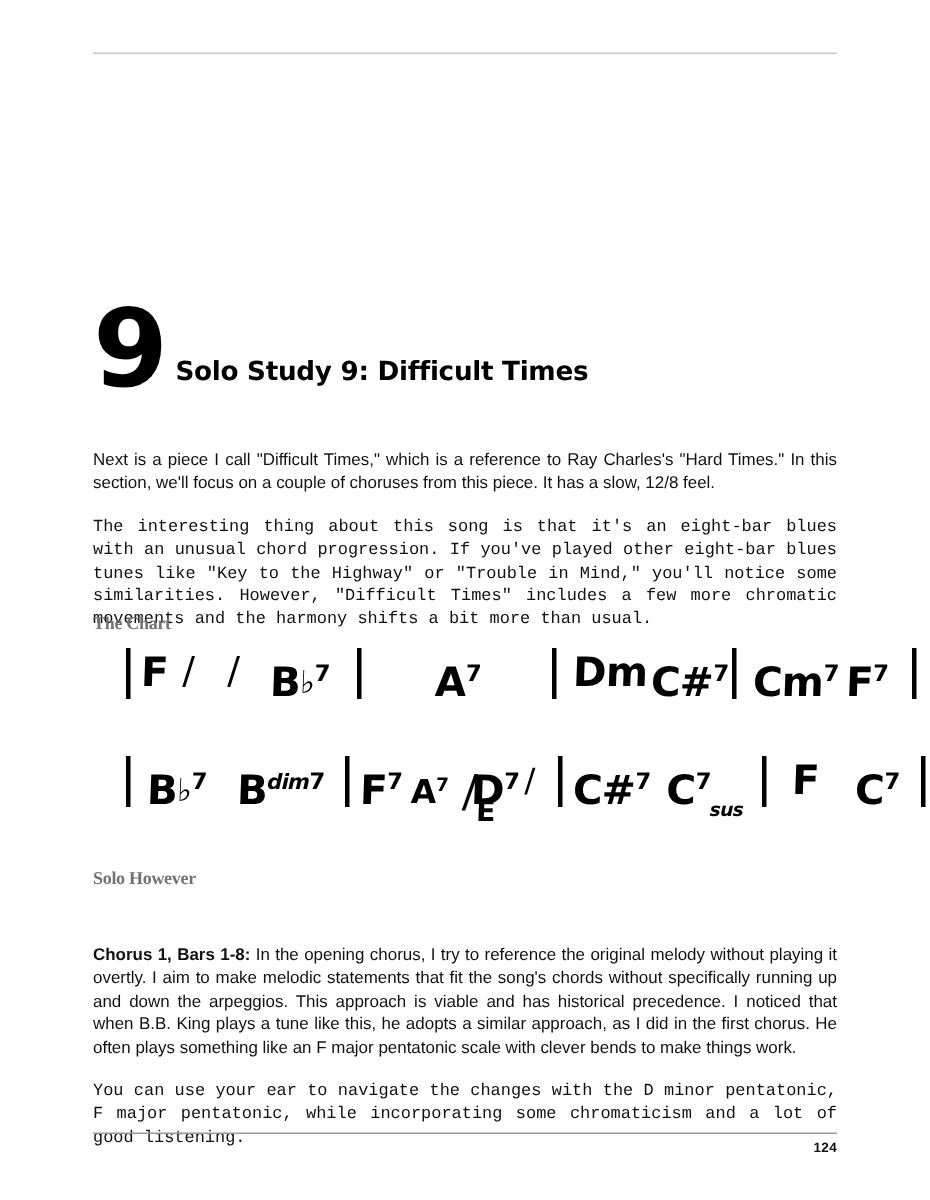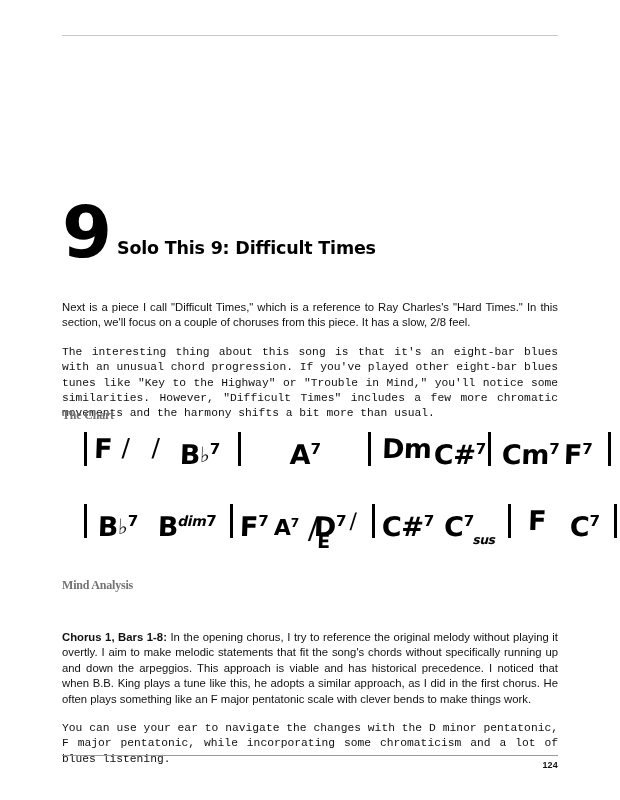"Solo This 9: Difficult Times" div.chapter-title { text: This -> Study }
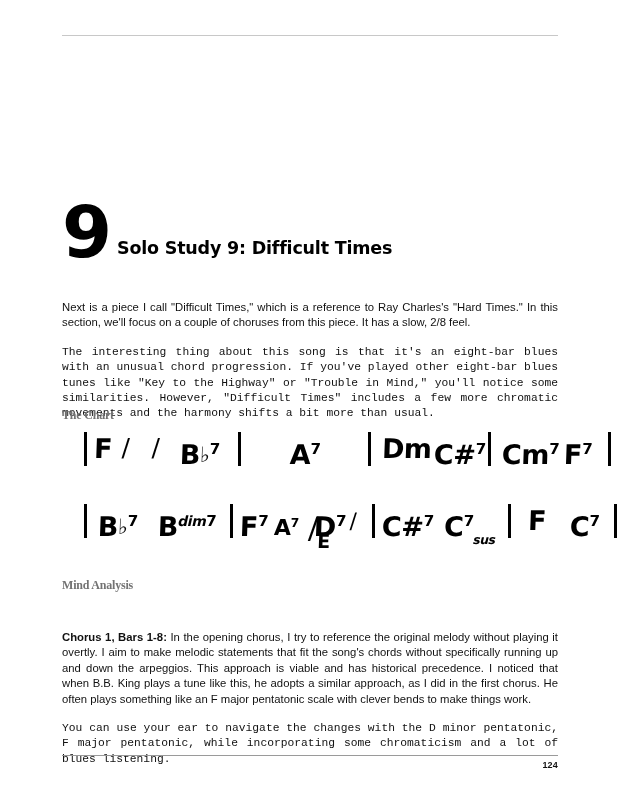"Next is a piece I" p.para { text: 2/8 -> 12/8 }
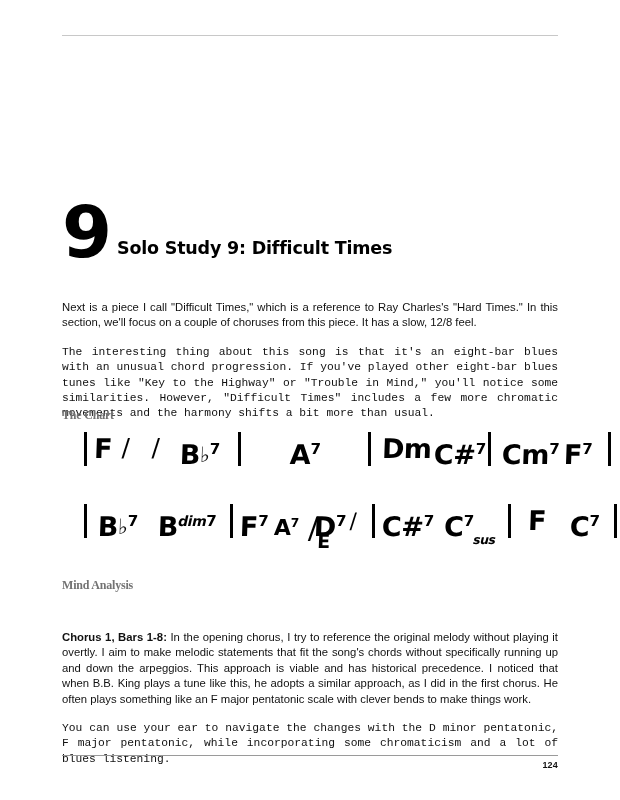"Mind Analysis" div.section-head { text: Mind Analysis -> Solo However }
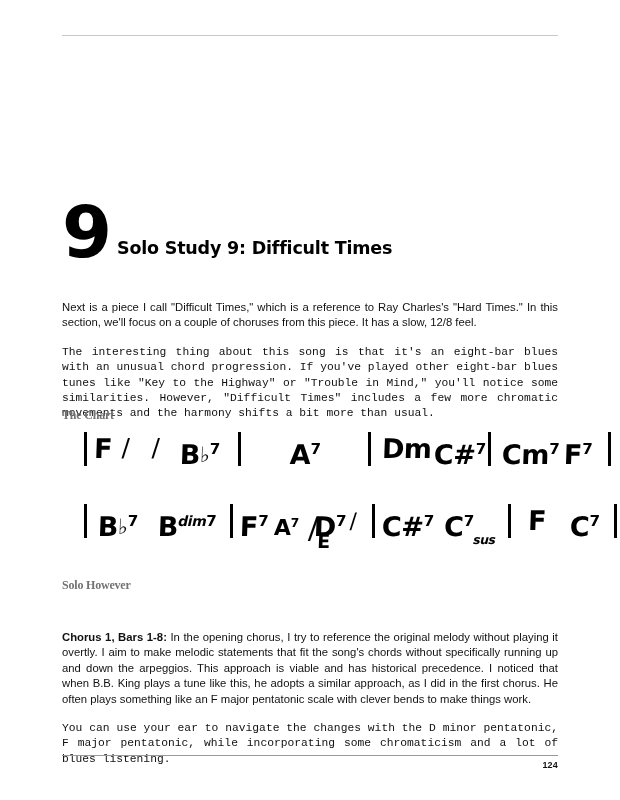"You can use your ear" p.para { text: blues -> good }
